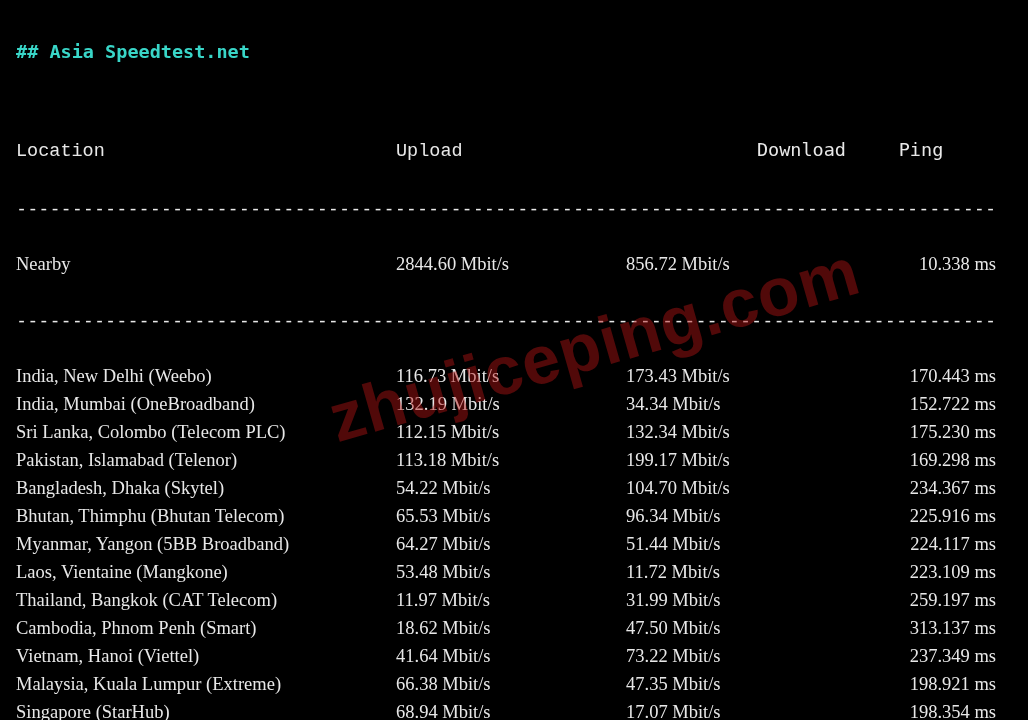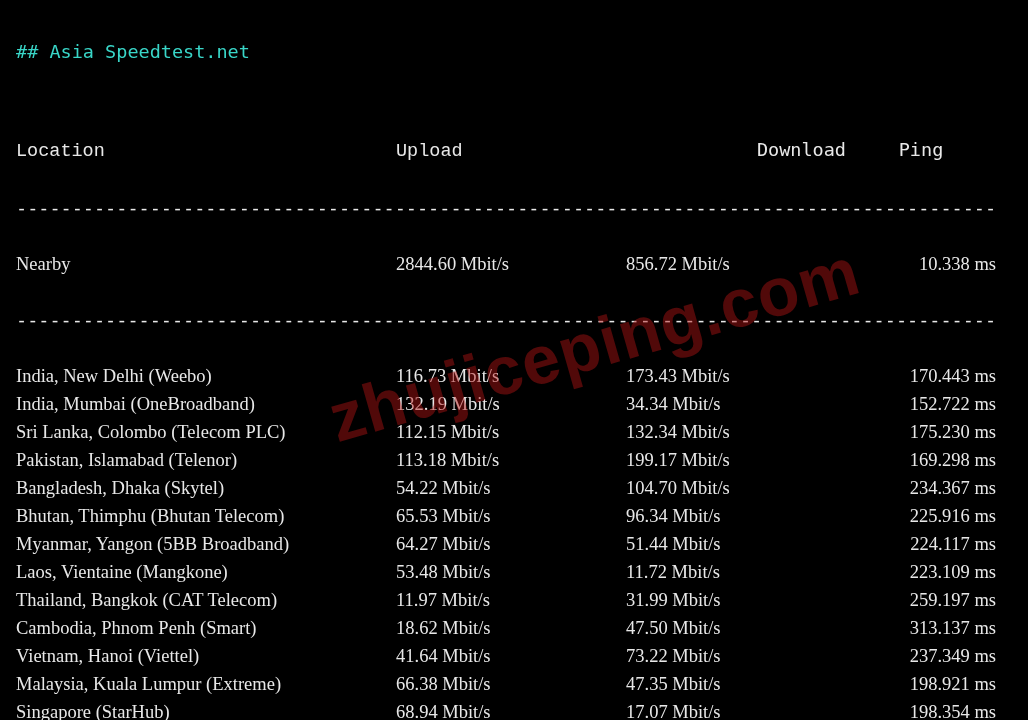"## Asia Speedtest.net" .heading { font-weight: none -> bold }
